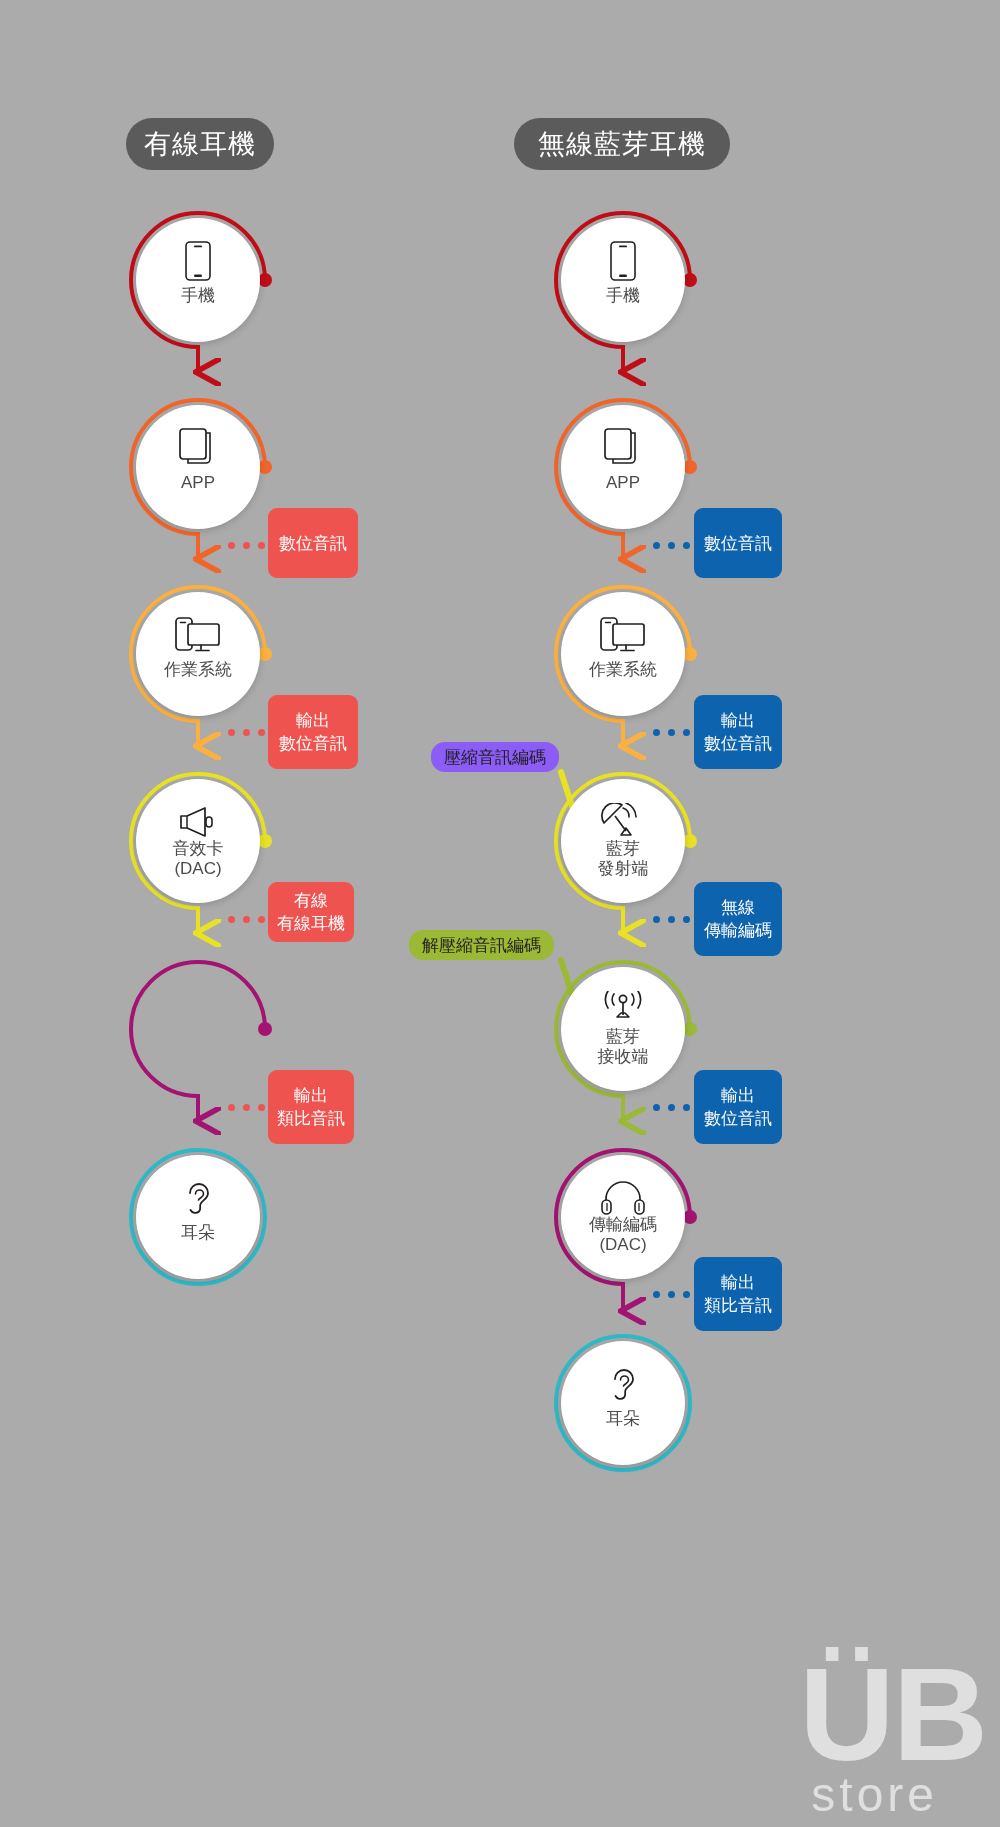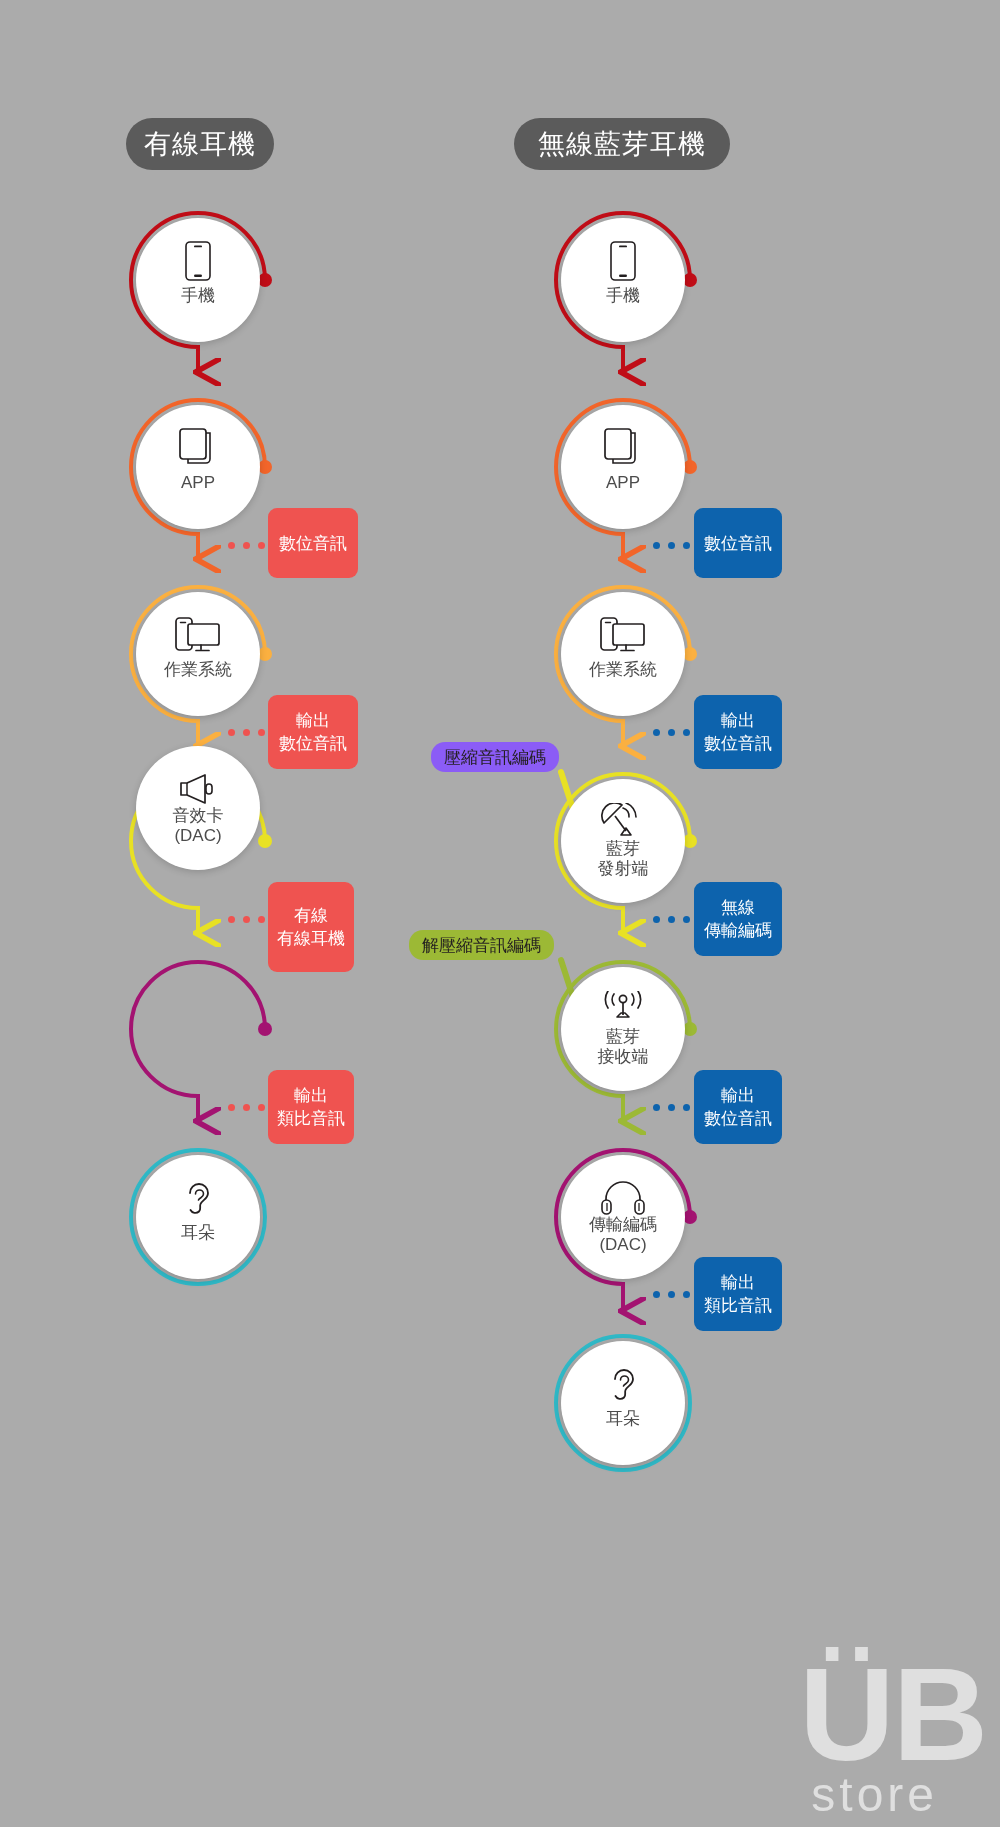"音效卡" div.node { top: 746px -> 779px }
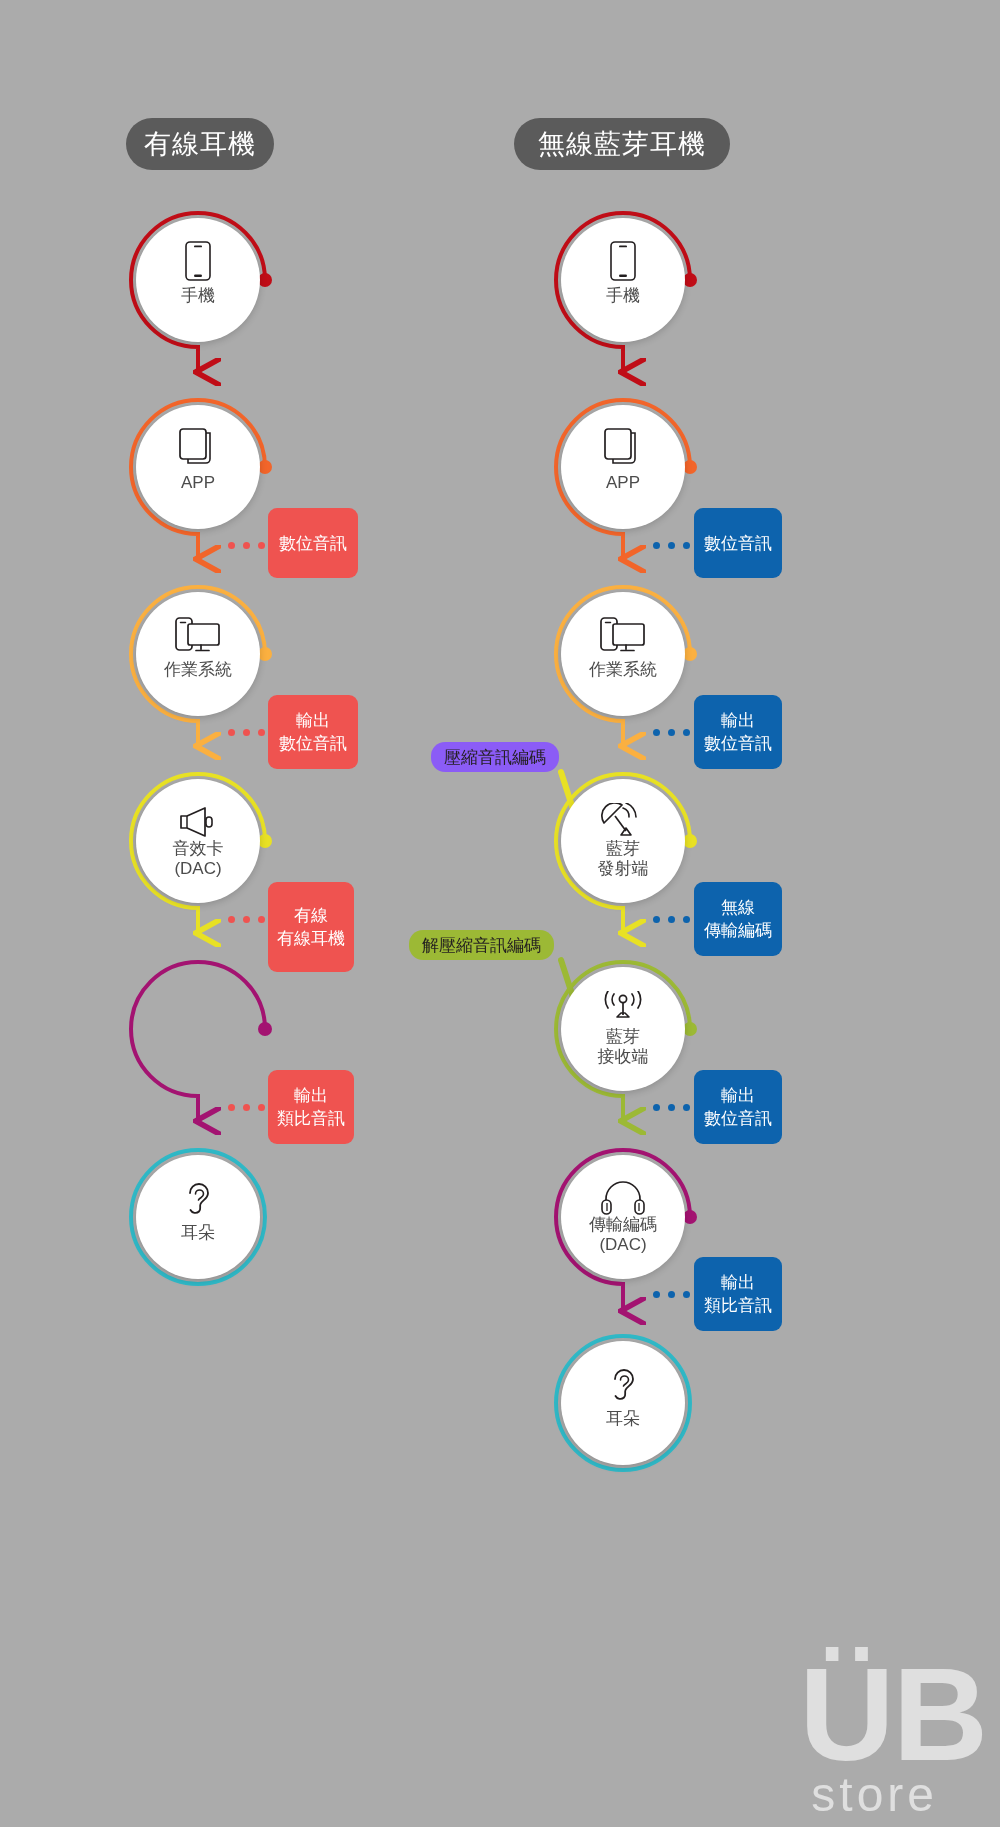"有線" div.badge { height: 90px -> 60px }
